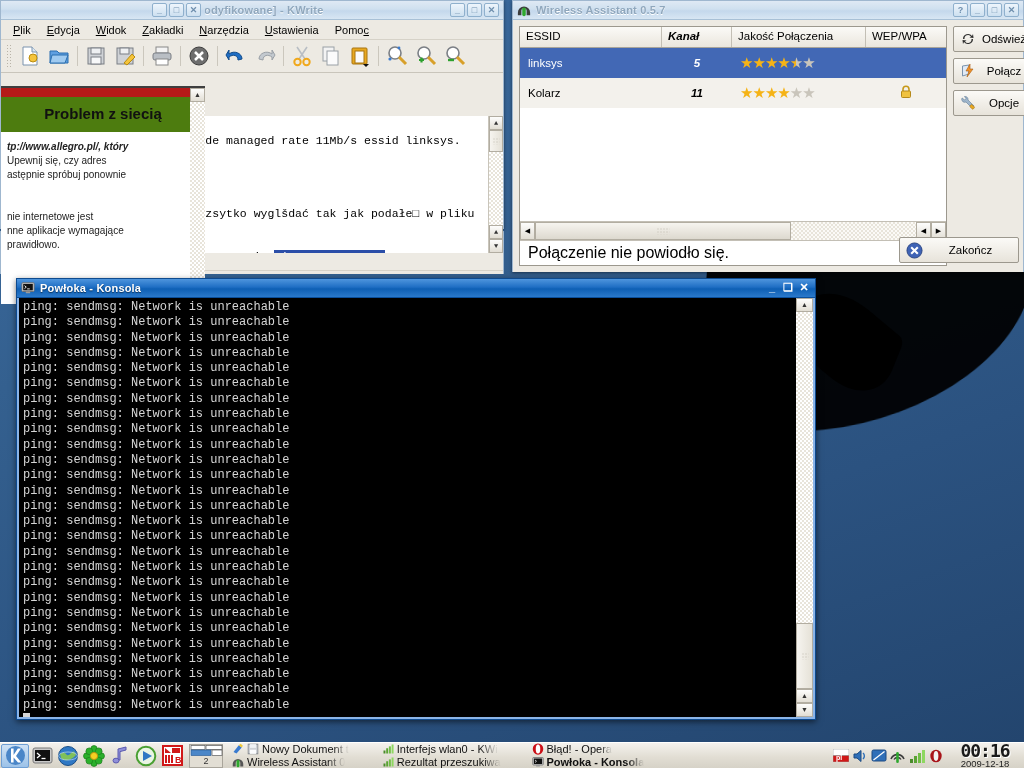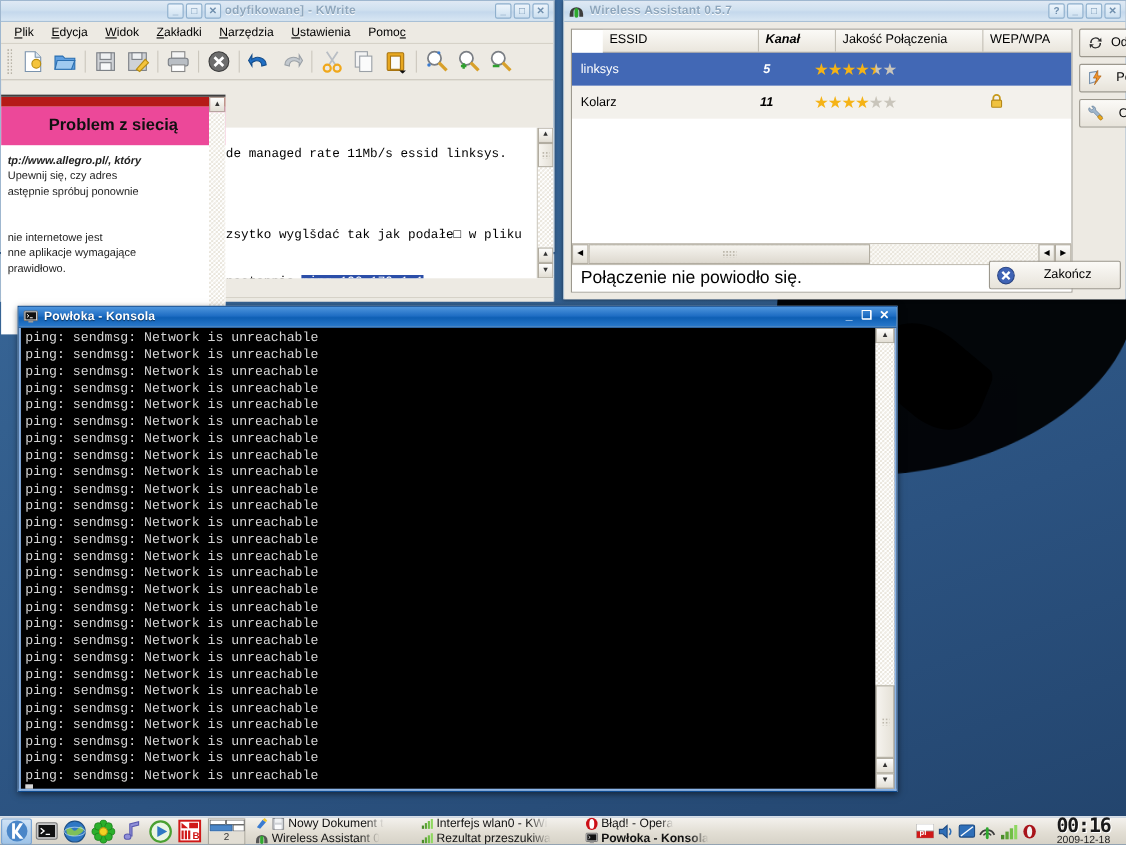"ESSID" #wa-head { margin-left: 28px -> none }
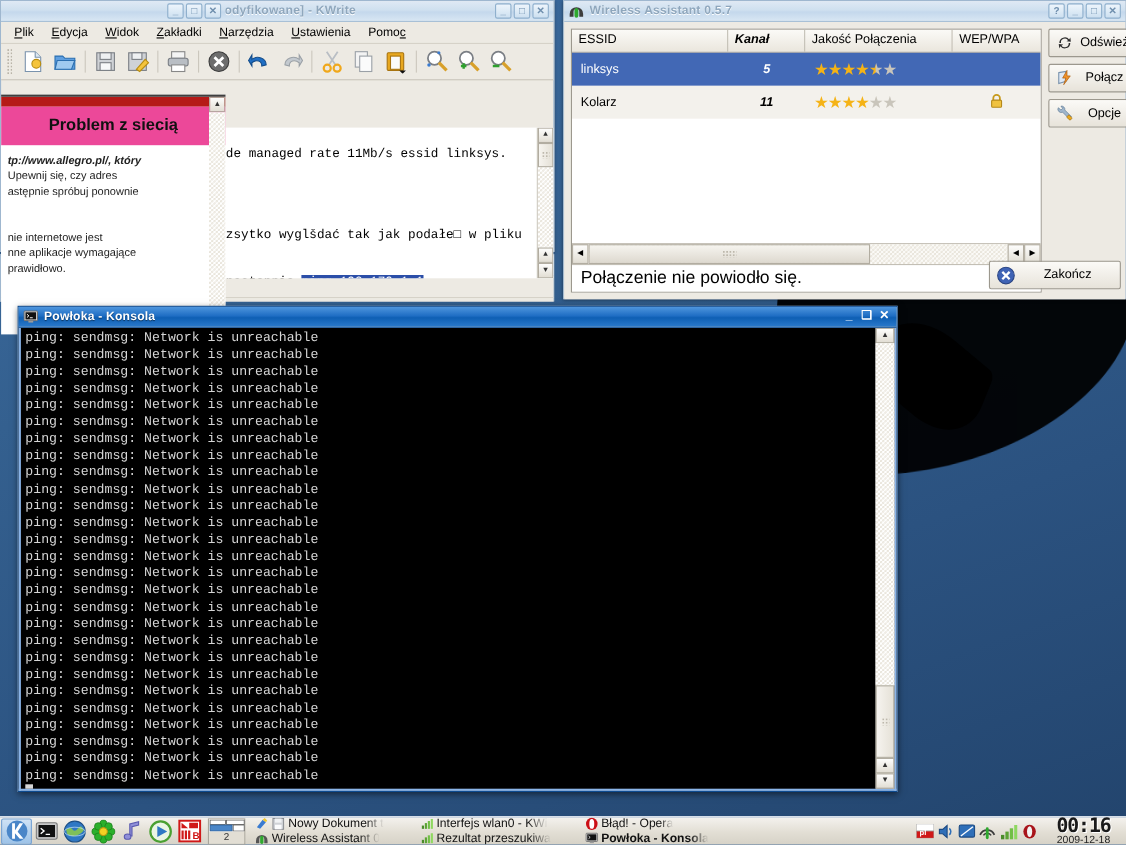"Problem z siecią" #opera-h1 { background: #ec4899 -> #4d7c0f }
